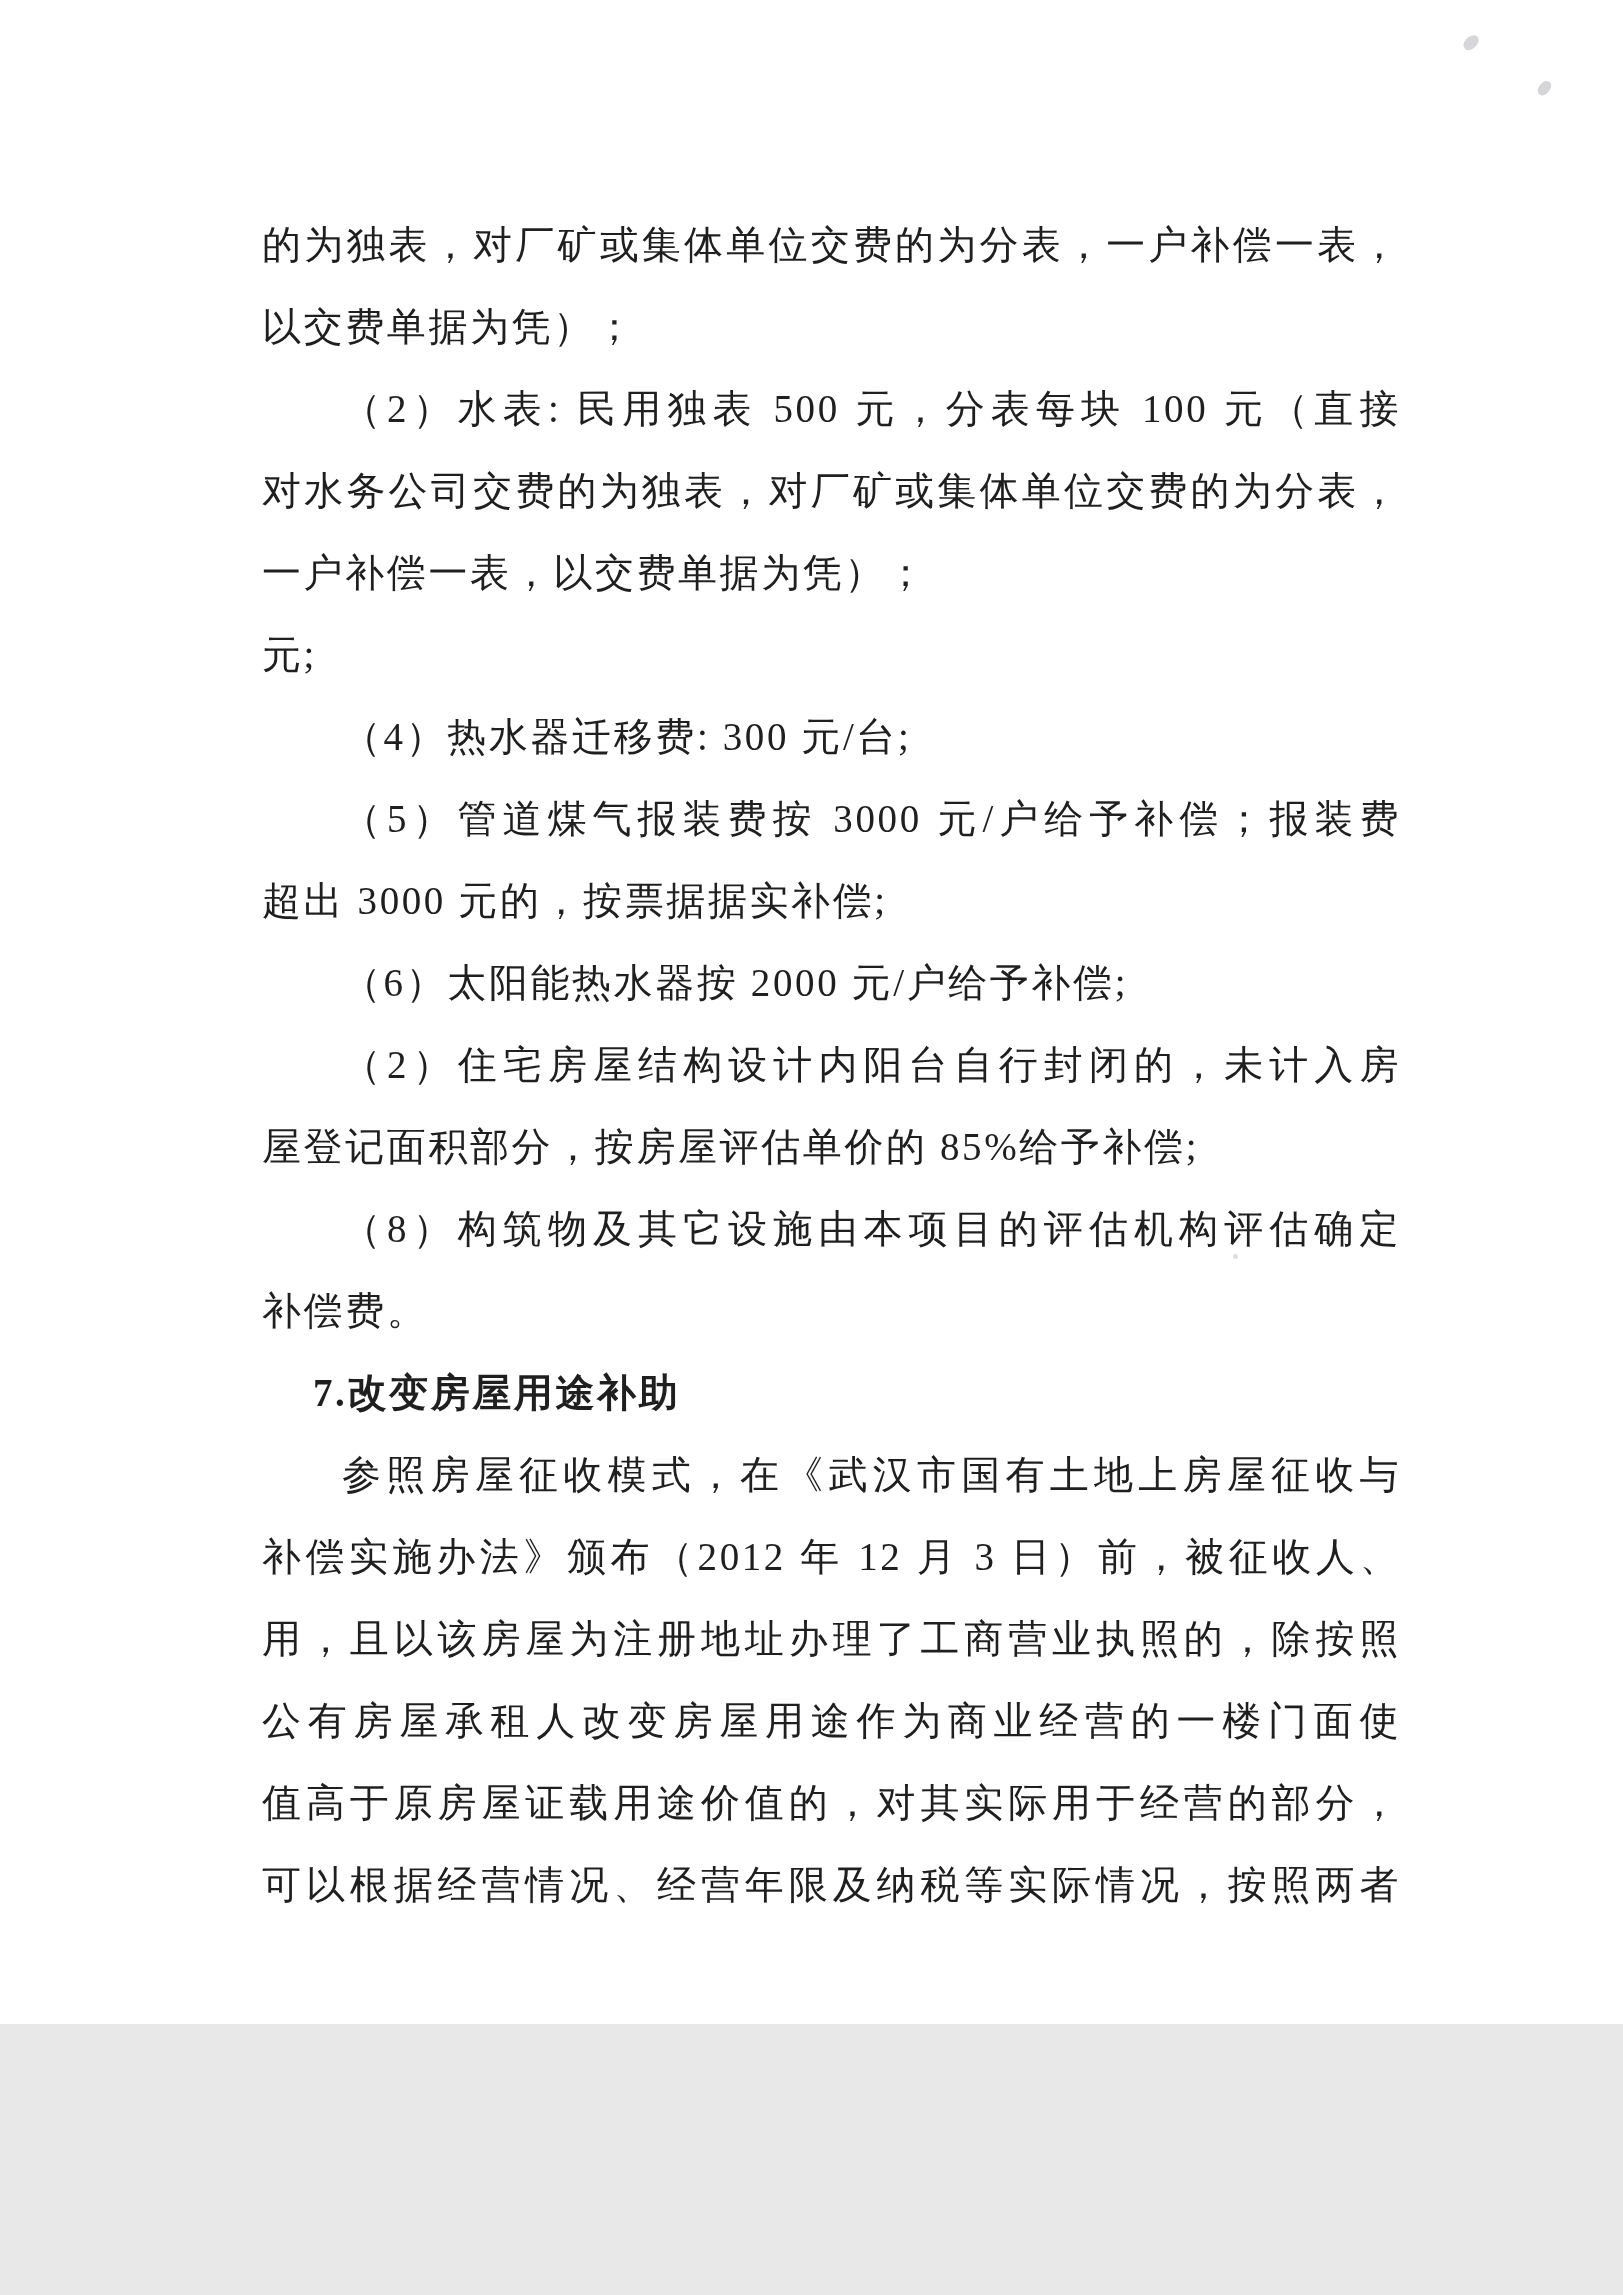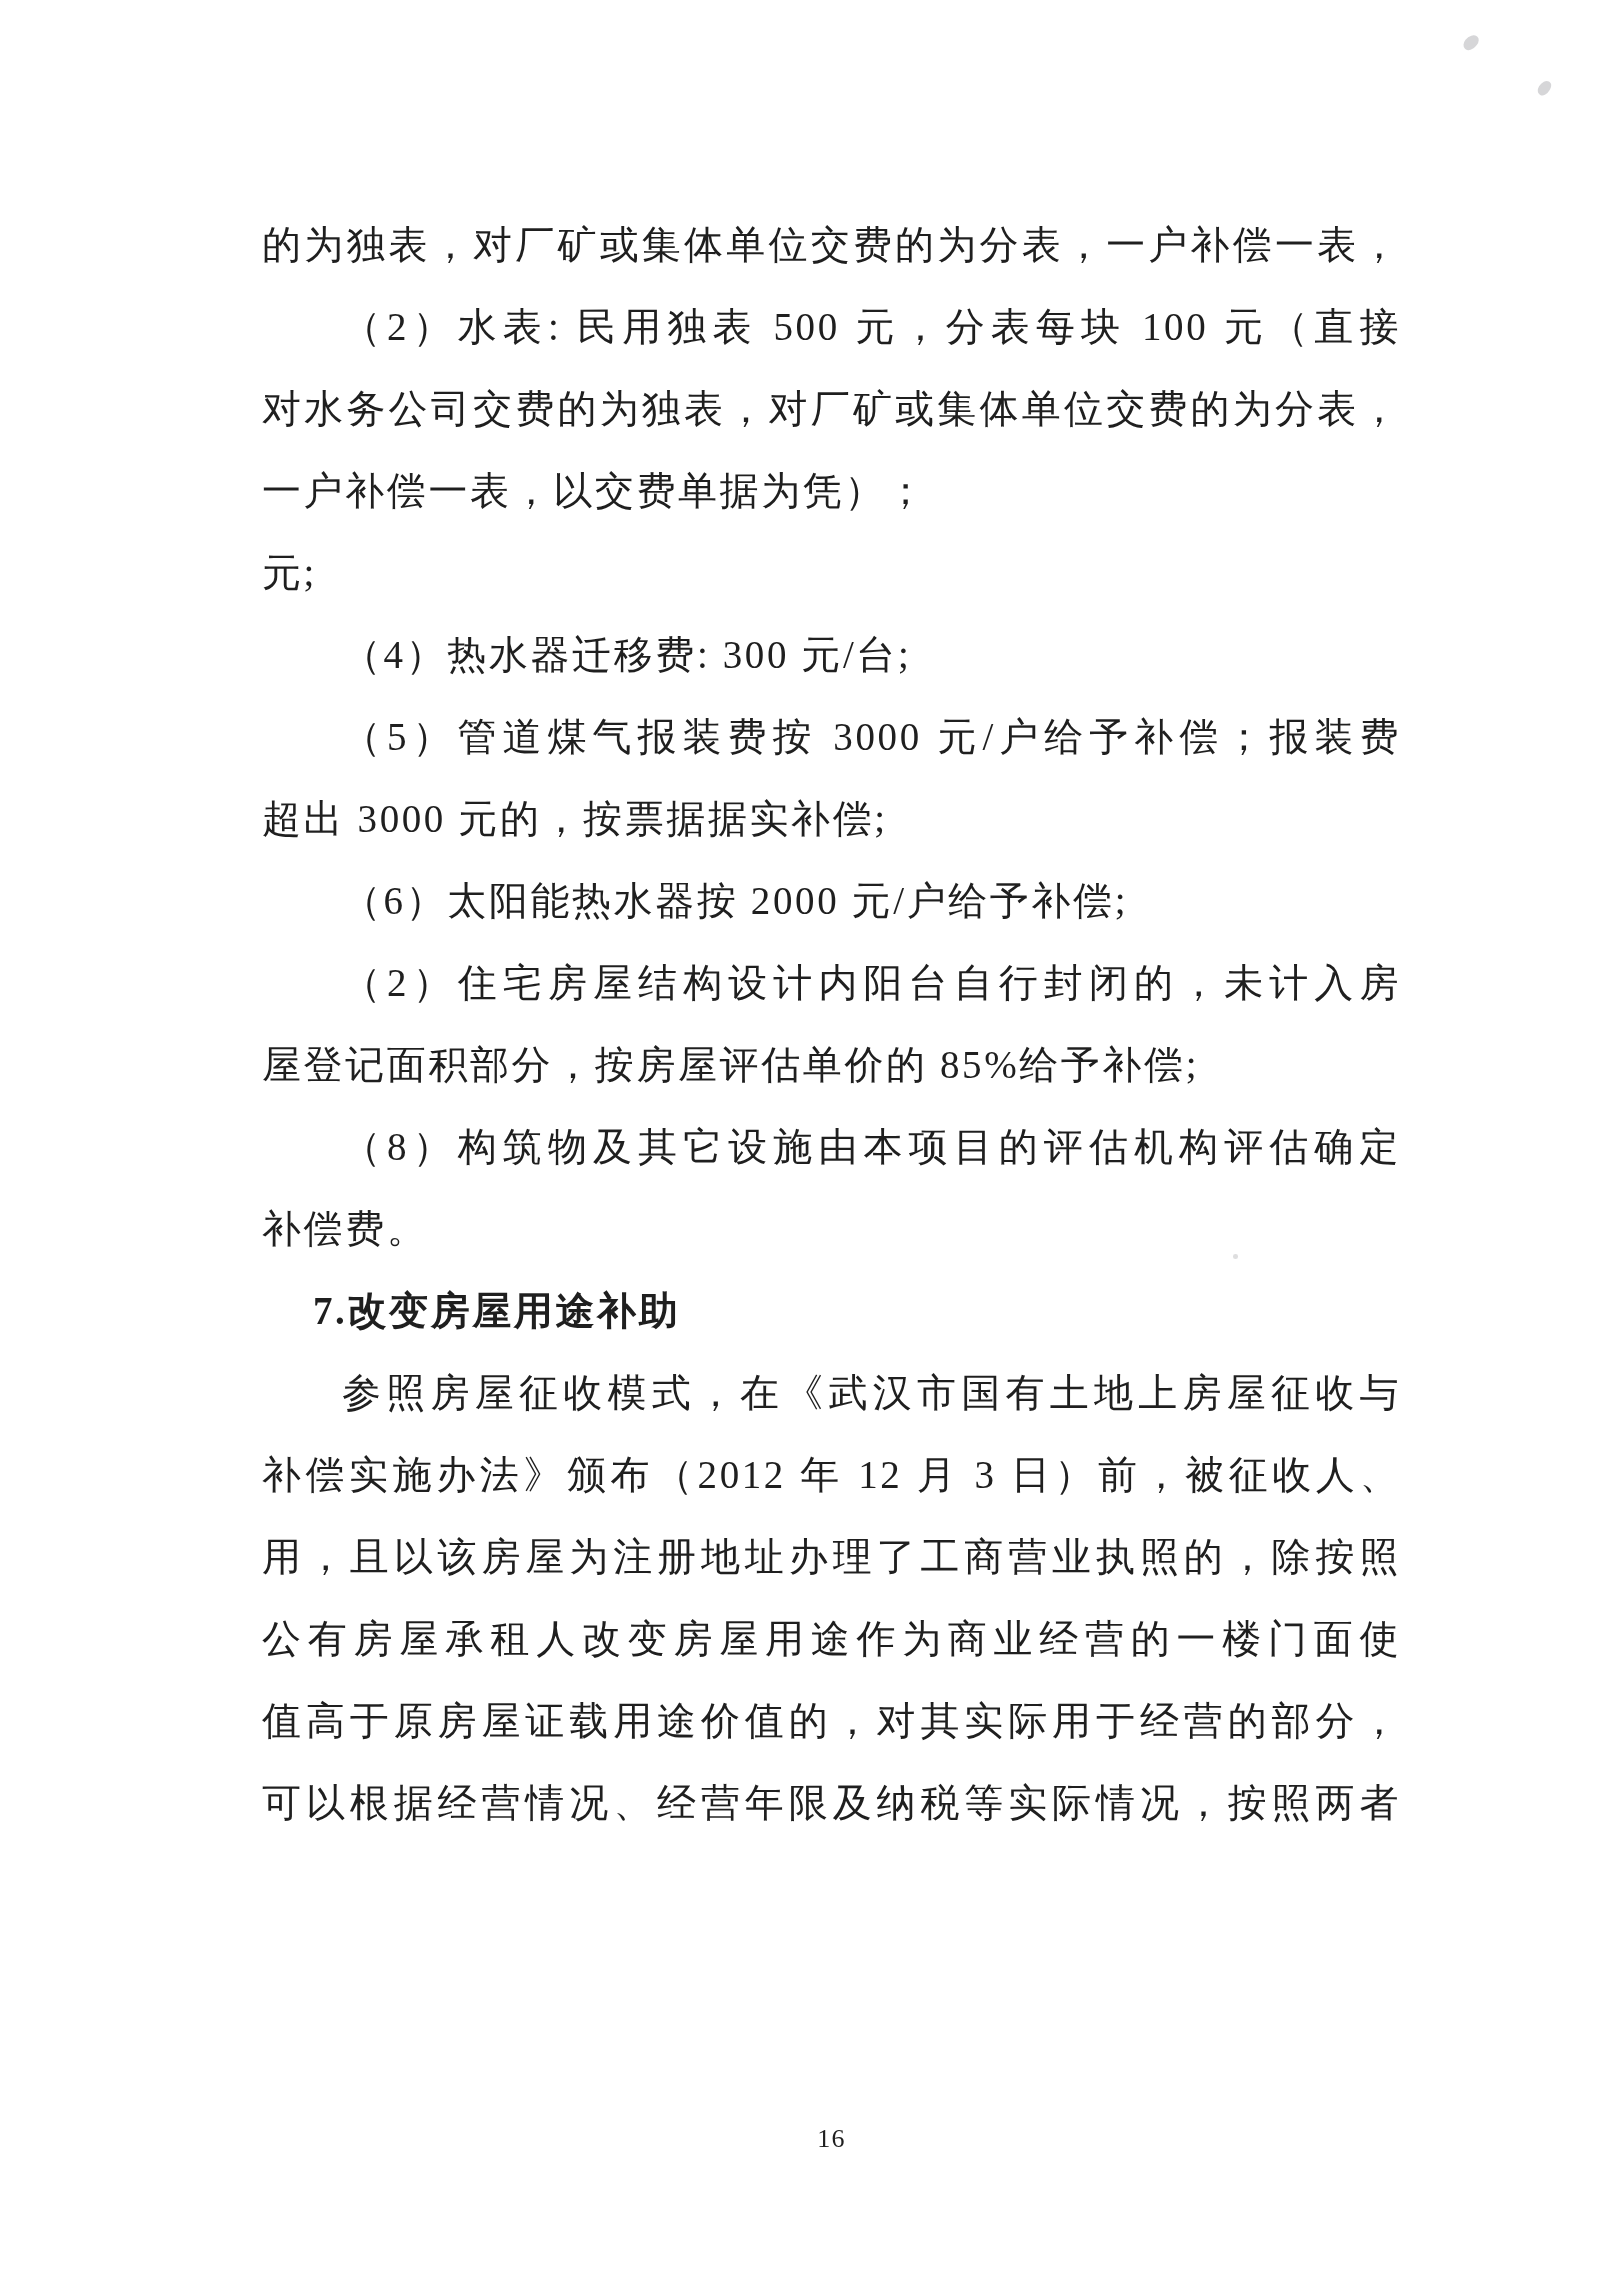"的为独表，对厂矿或集体单位交费的为分表，一户补偿一表，" .page { height: 2295px -> 2024px }
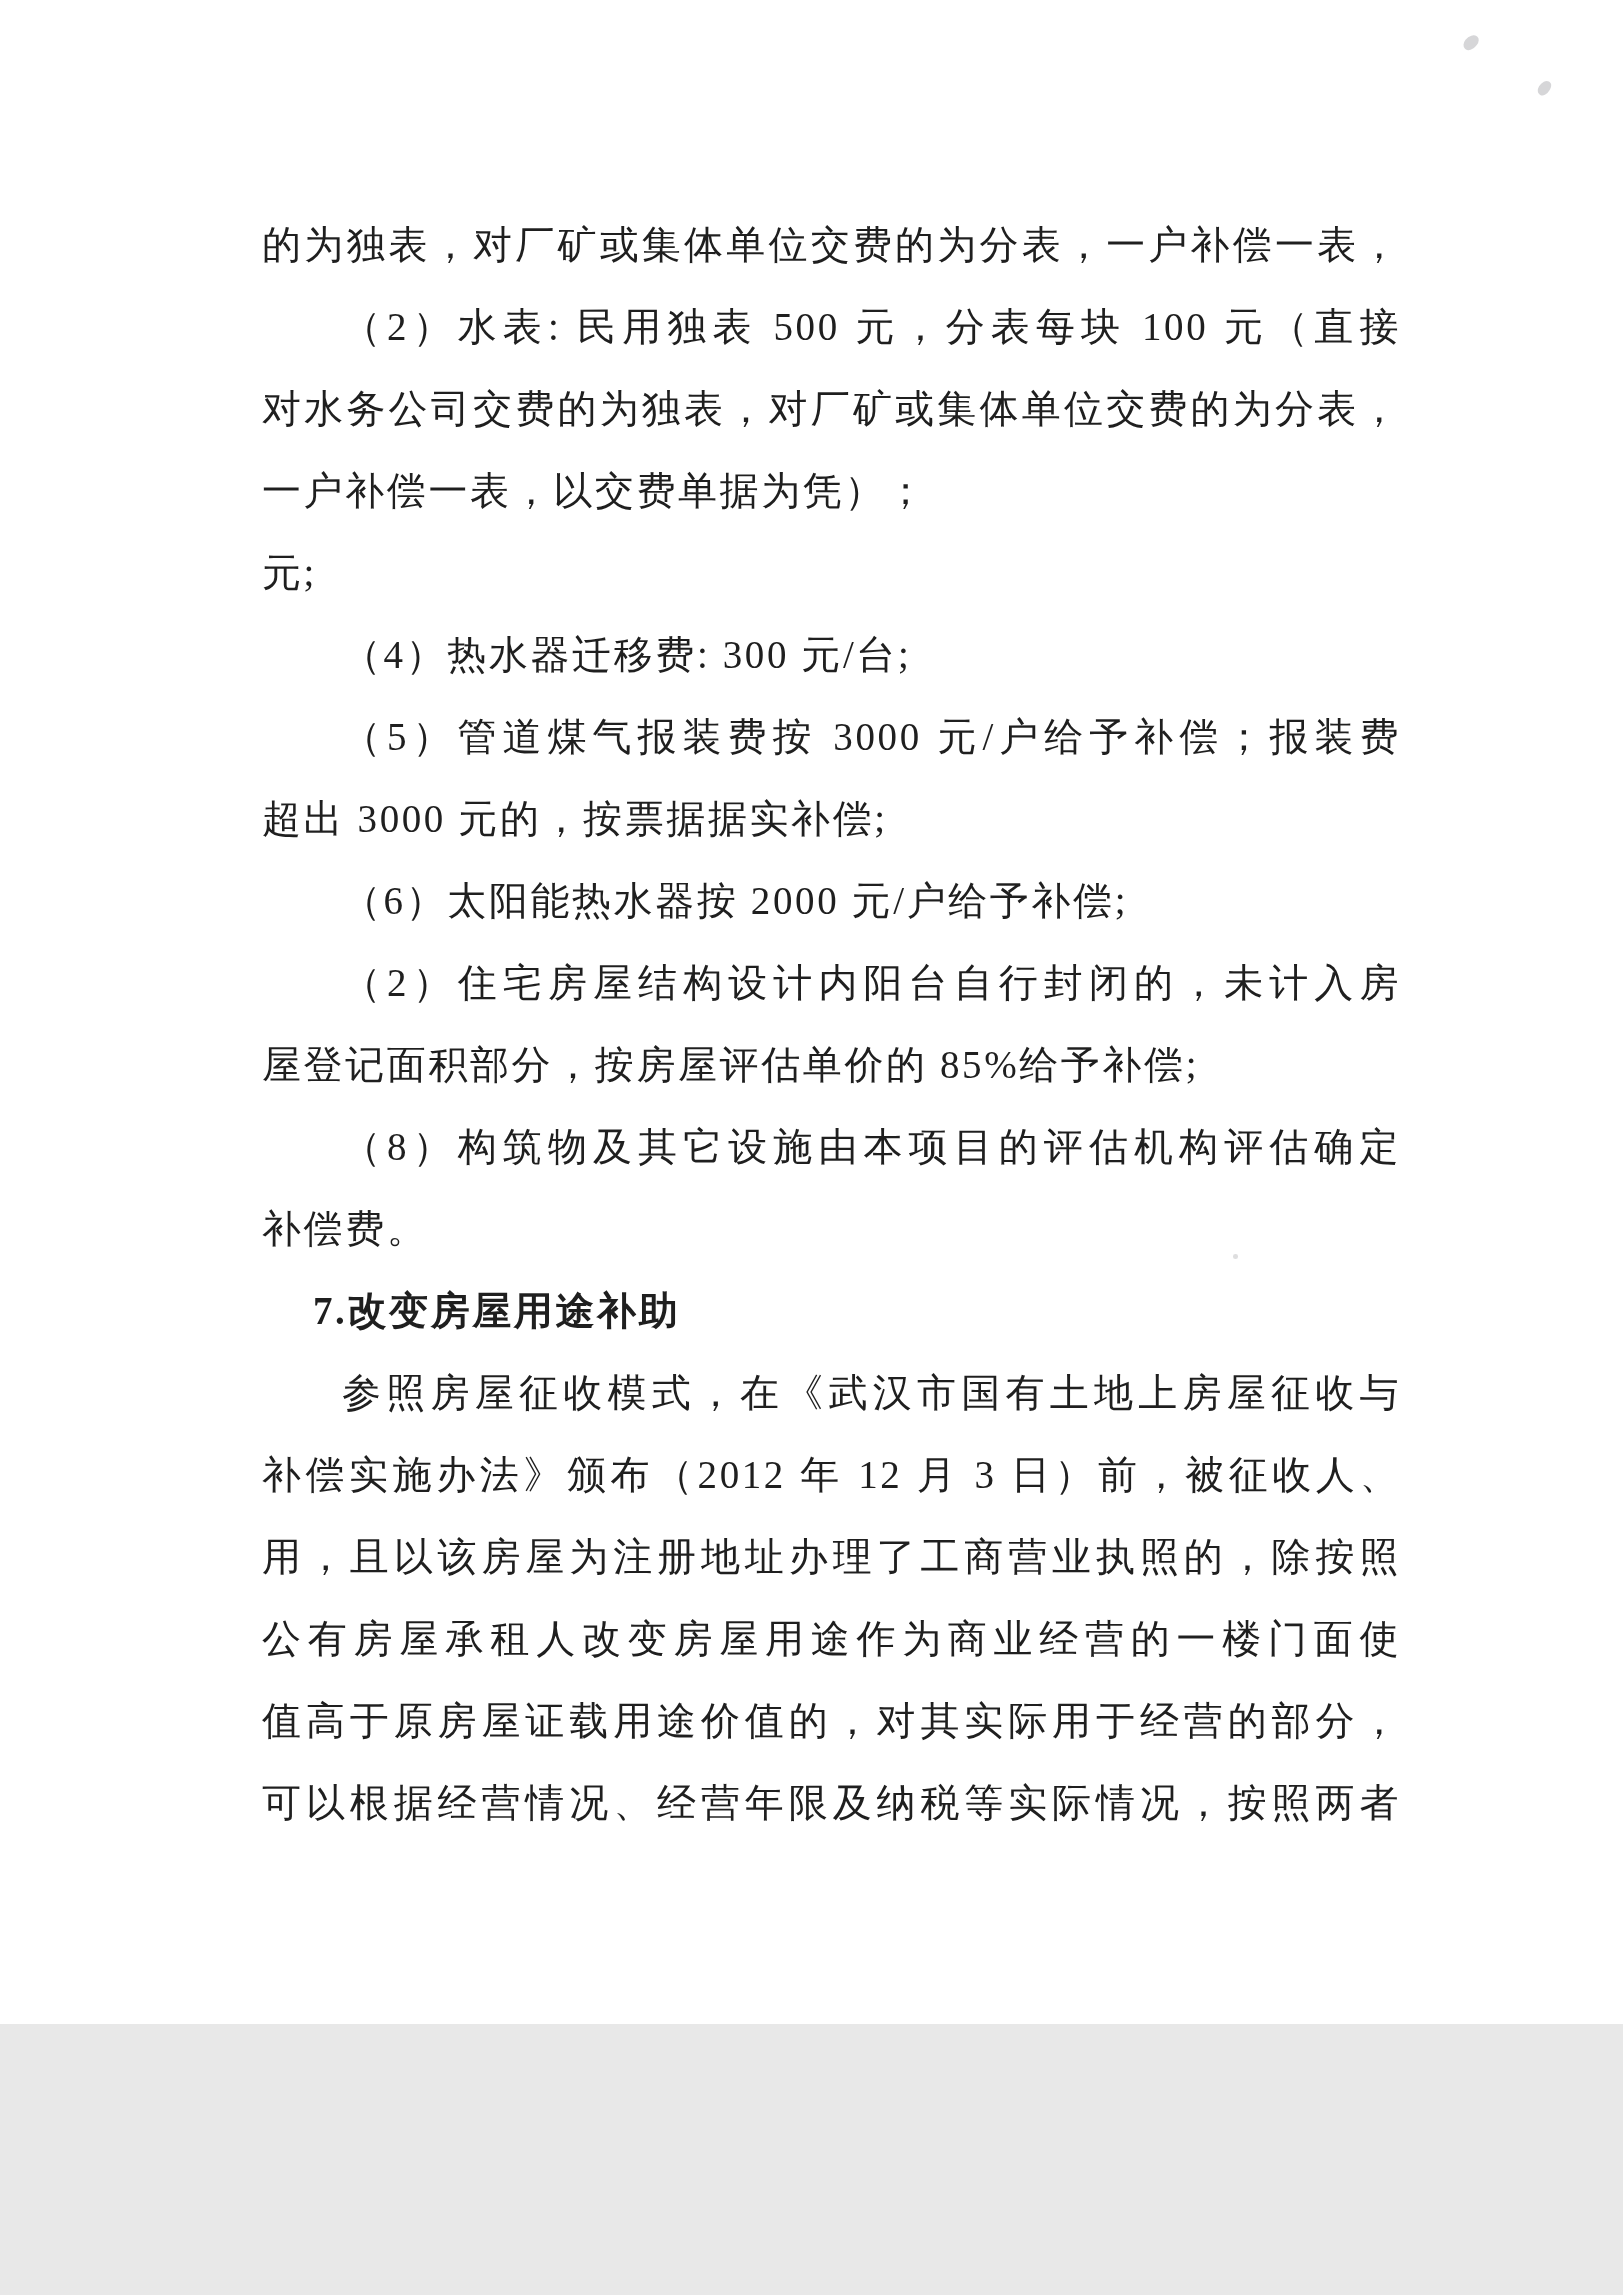"以交费单据为凭）；" div.line { html: none -> <div>以交费单据为凭）；</div> }
